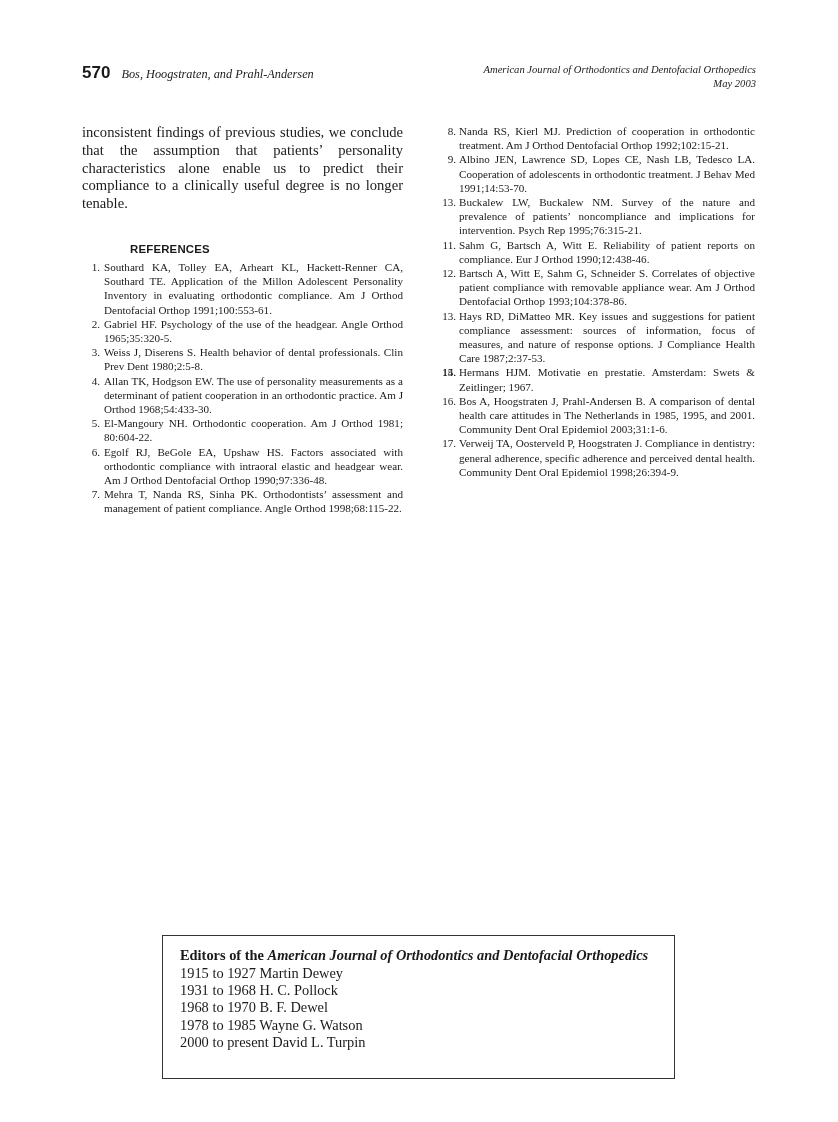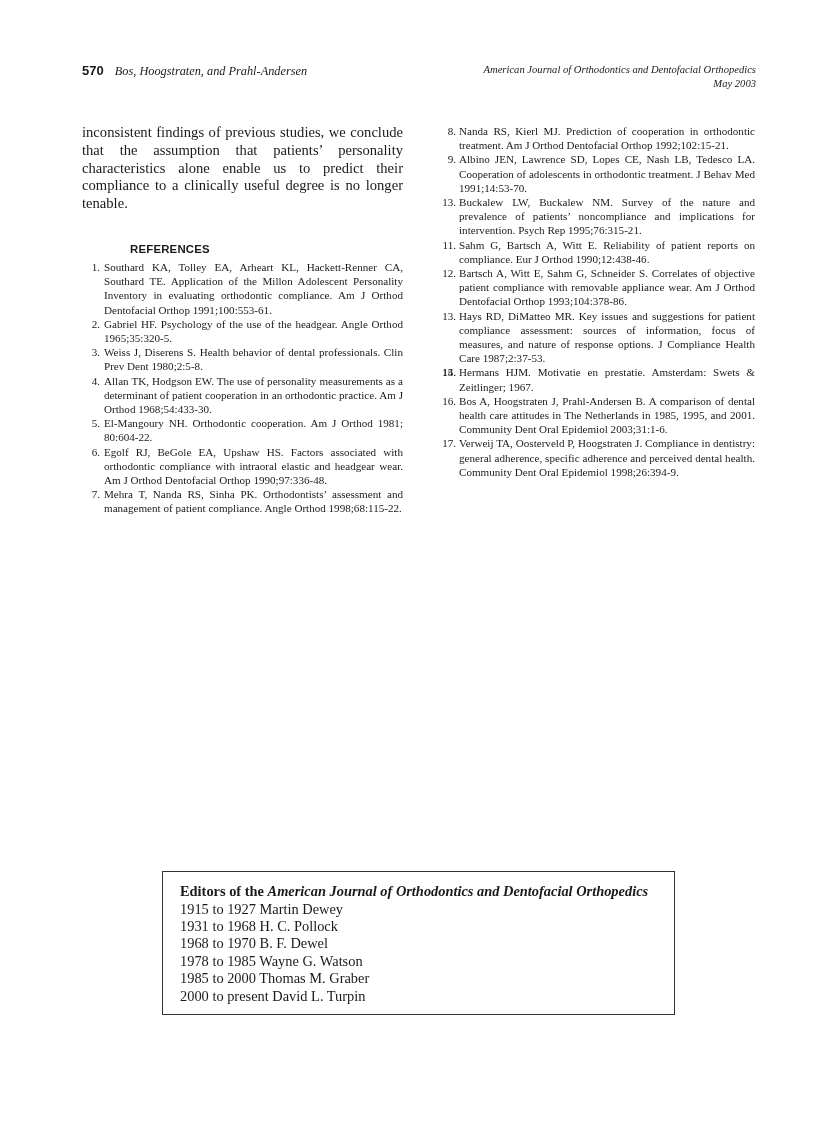"570" .rh-page { font-size: 13px -> 17px }
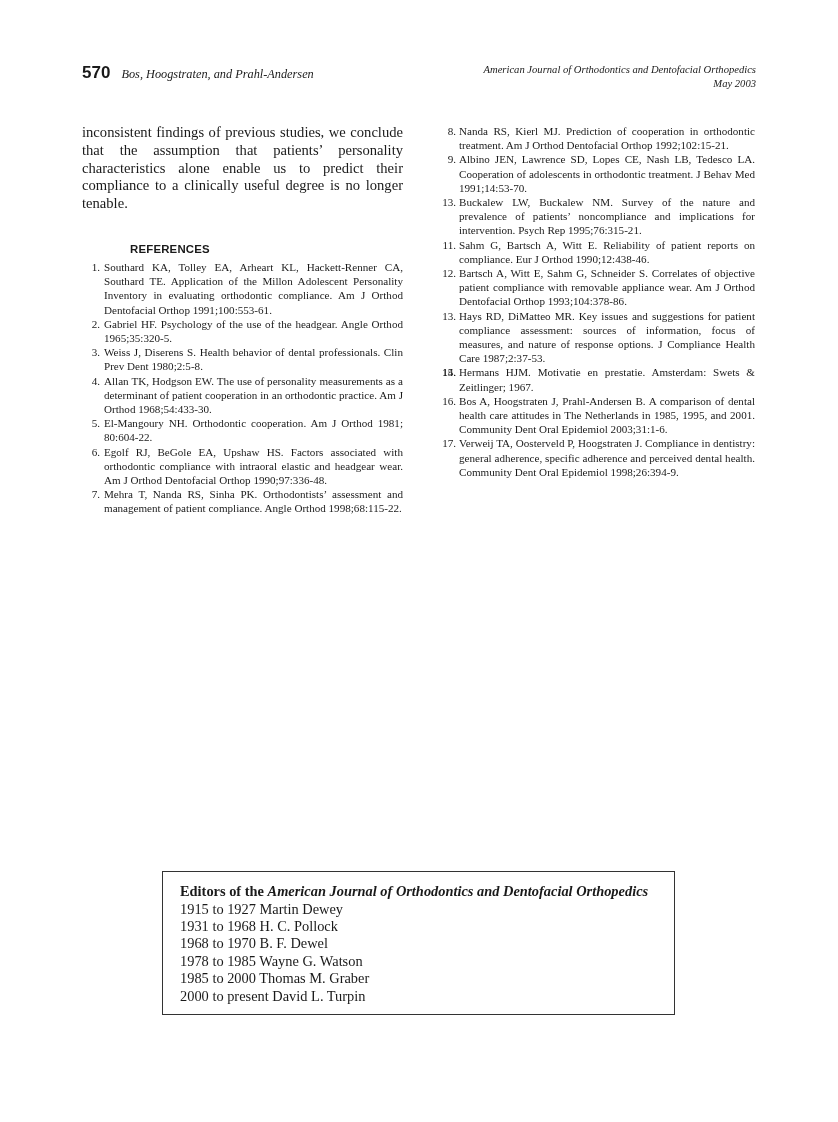"Editors of the American Journal" .editors-box { top: 871px -> 935px }
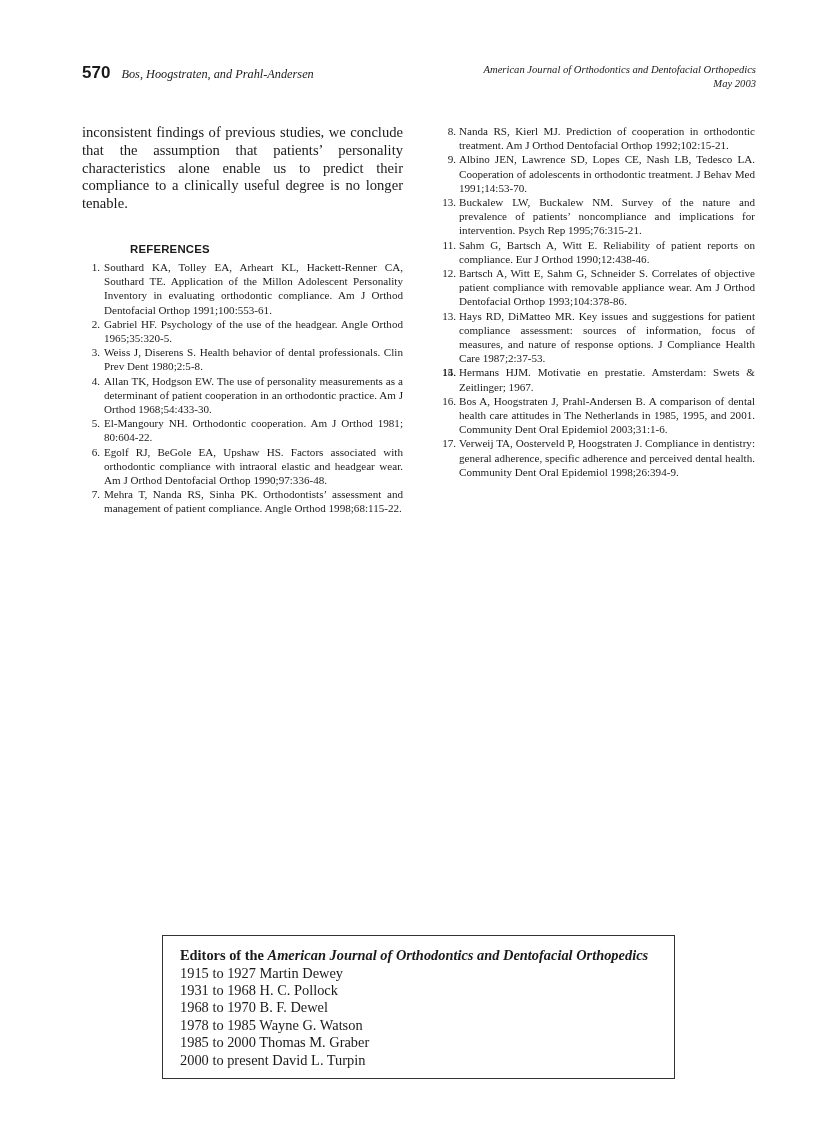"1985 to 2000 Thomas M." div.editors-line { html: <div>1985 to 2000 Thomas M. Graber</div> -> none }
